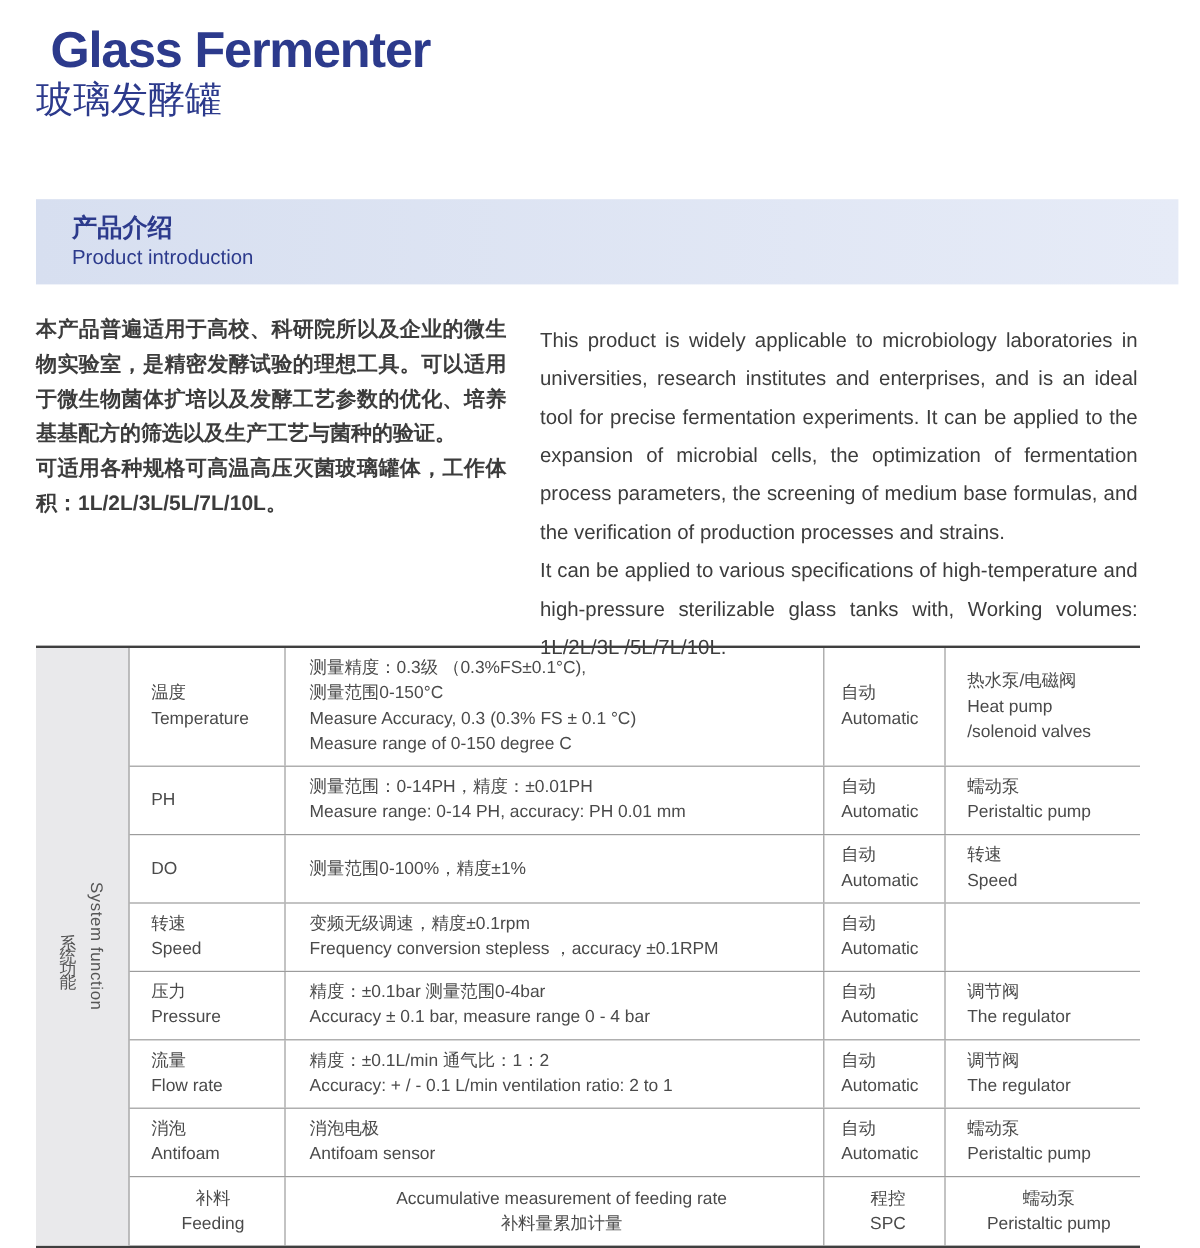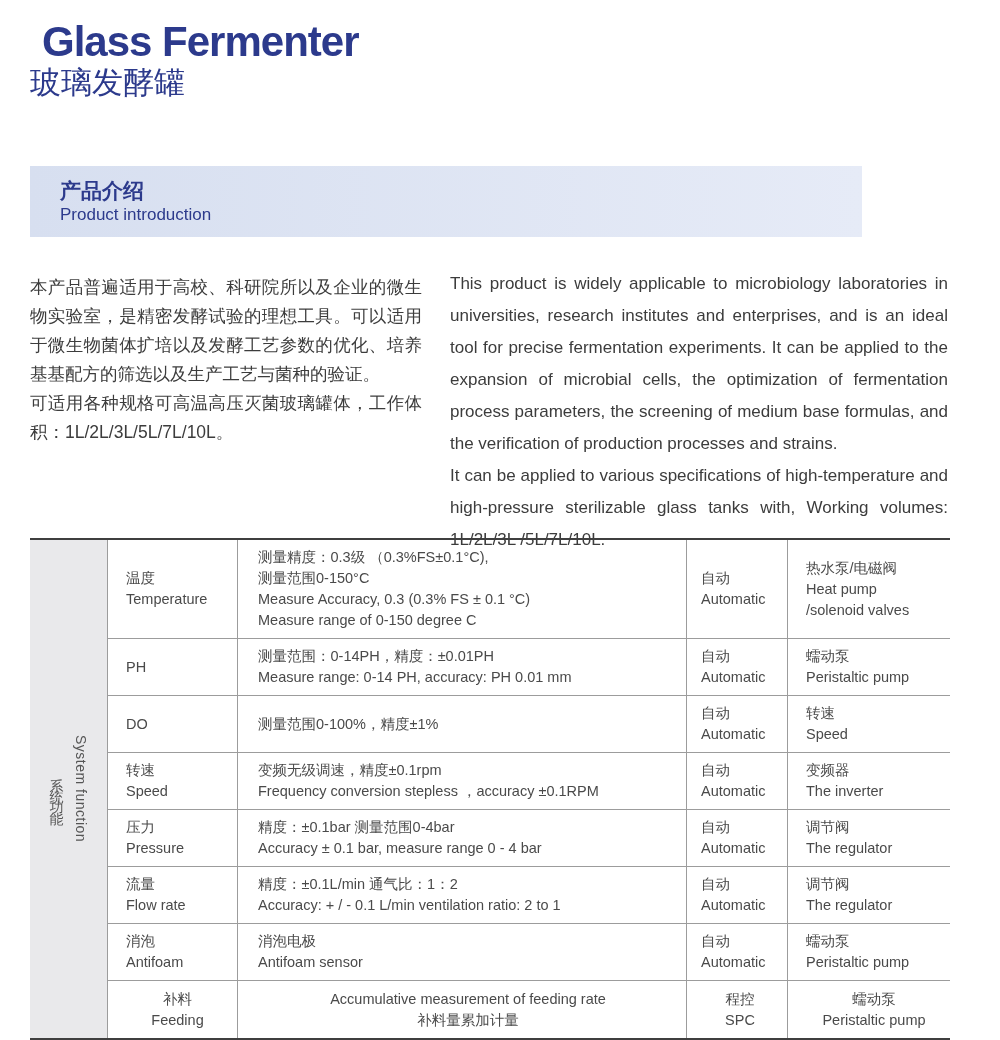"产品介绍" .band { width: 832px -> 952px }
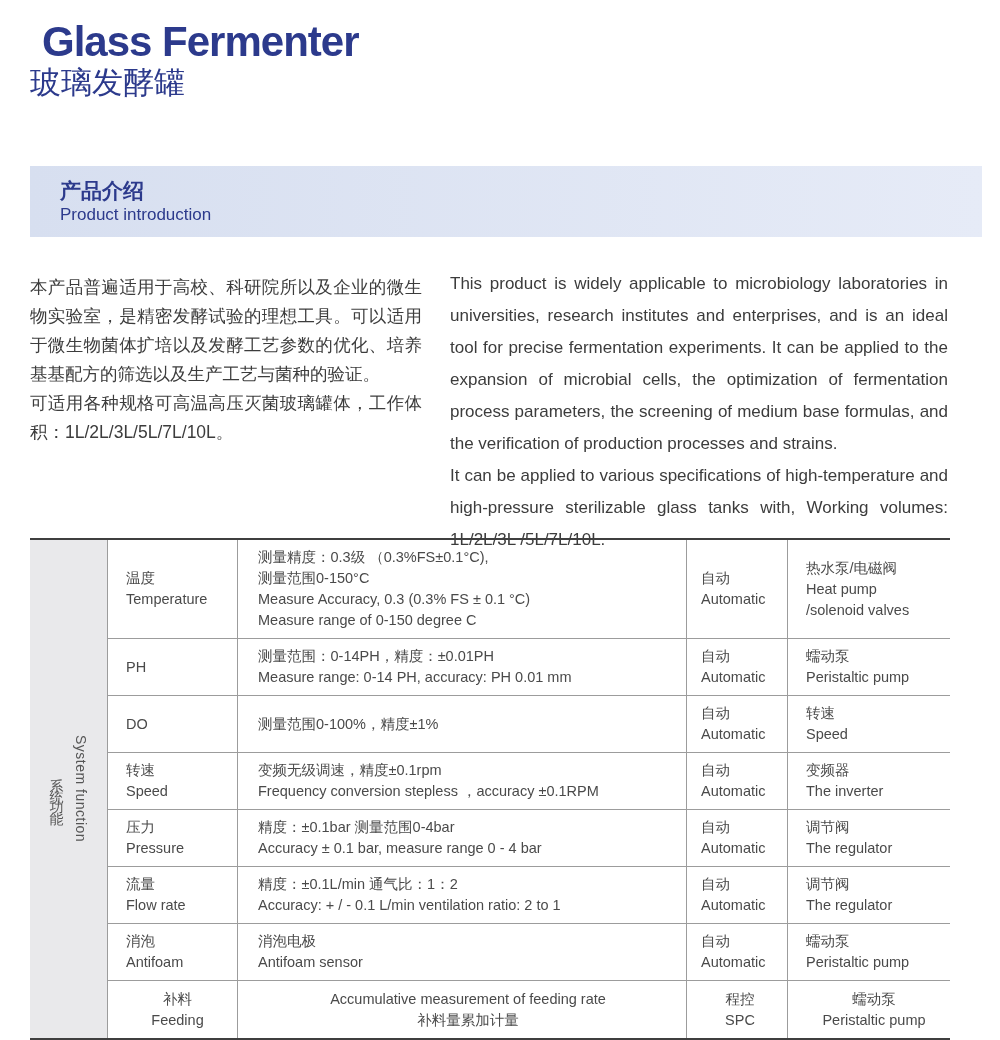"本产品普遍适用于高校、科研院所以及企业的微生物实验室，是精密发酵试验的理想工具。" .intro-cn { font-weight: none -> bold; top: 273px -> 260px }
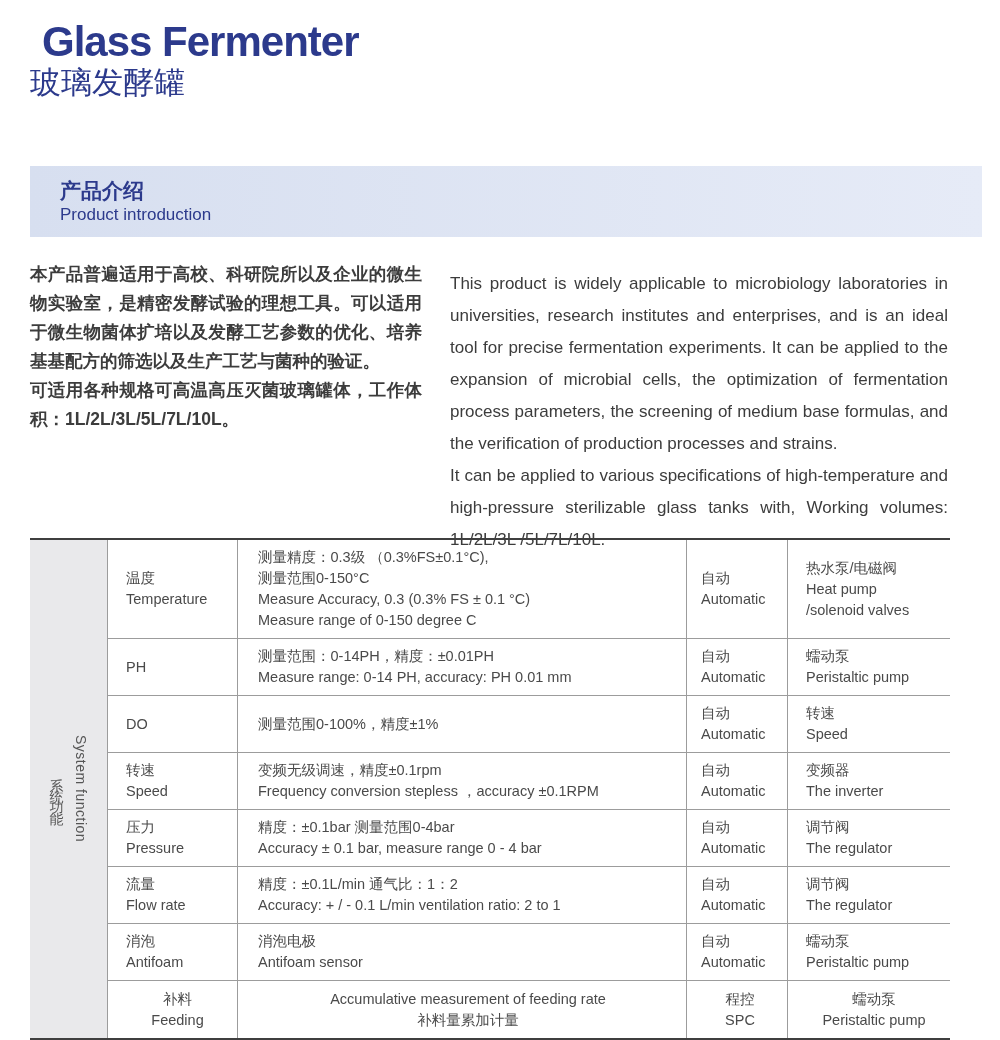"变频器" div.cell { html: <div> <div>变频器</div> <div>The inverter</div> </div> -> none }
